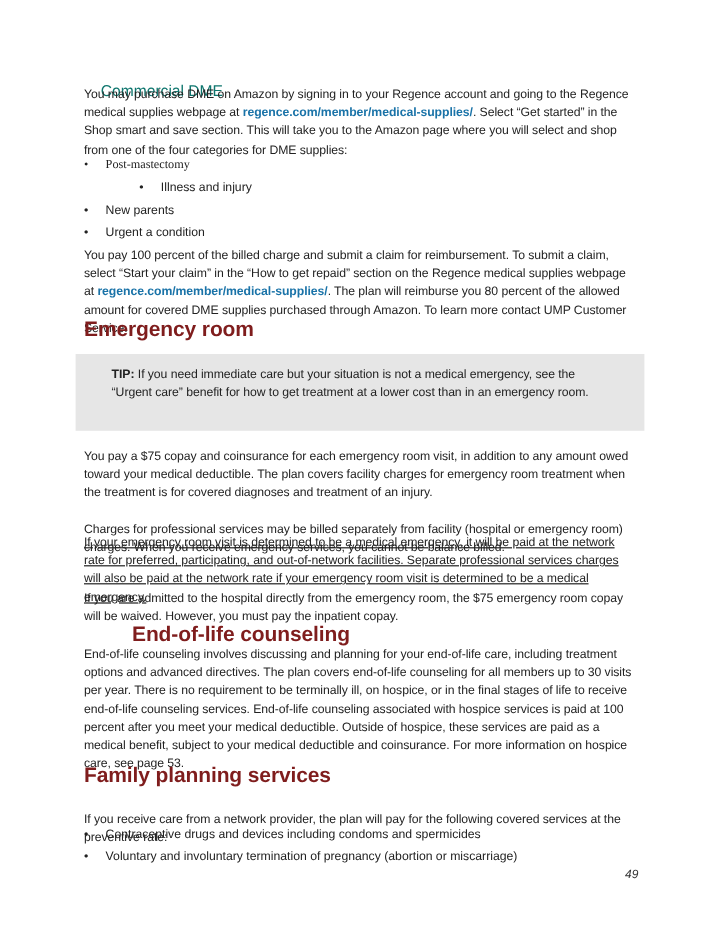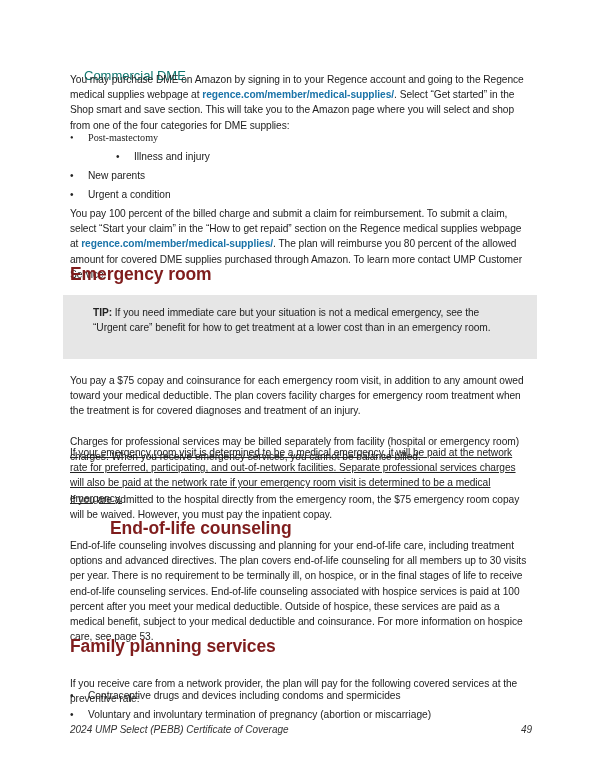"2024 UMP Select (PEBB) Certificate" span { html: <span>2024 UMP Select (PEBB) Certificate of Coverage</span> -> none }
